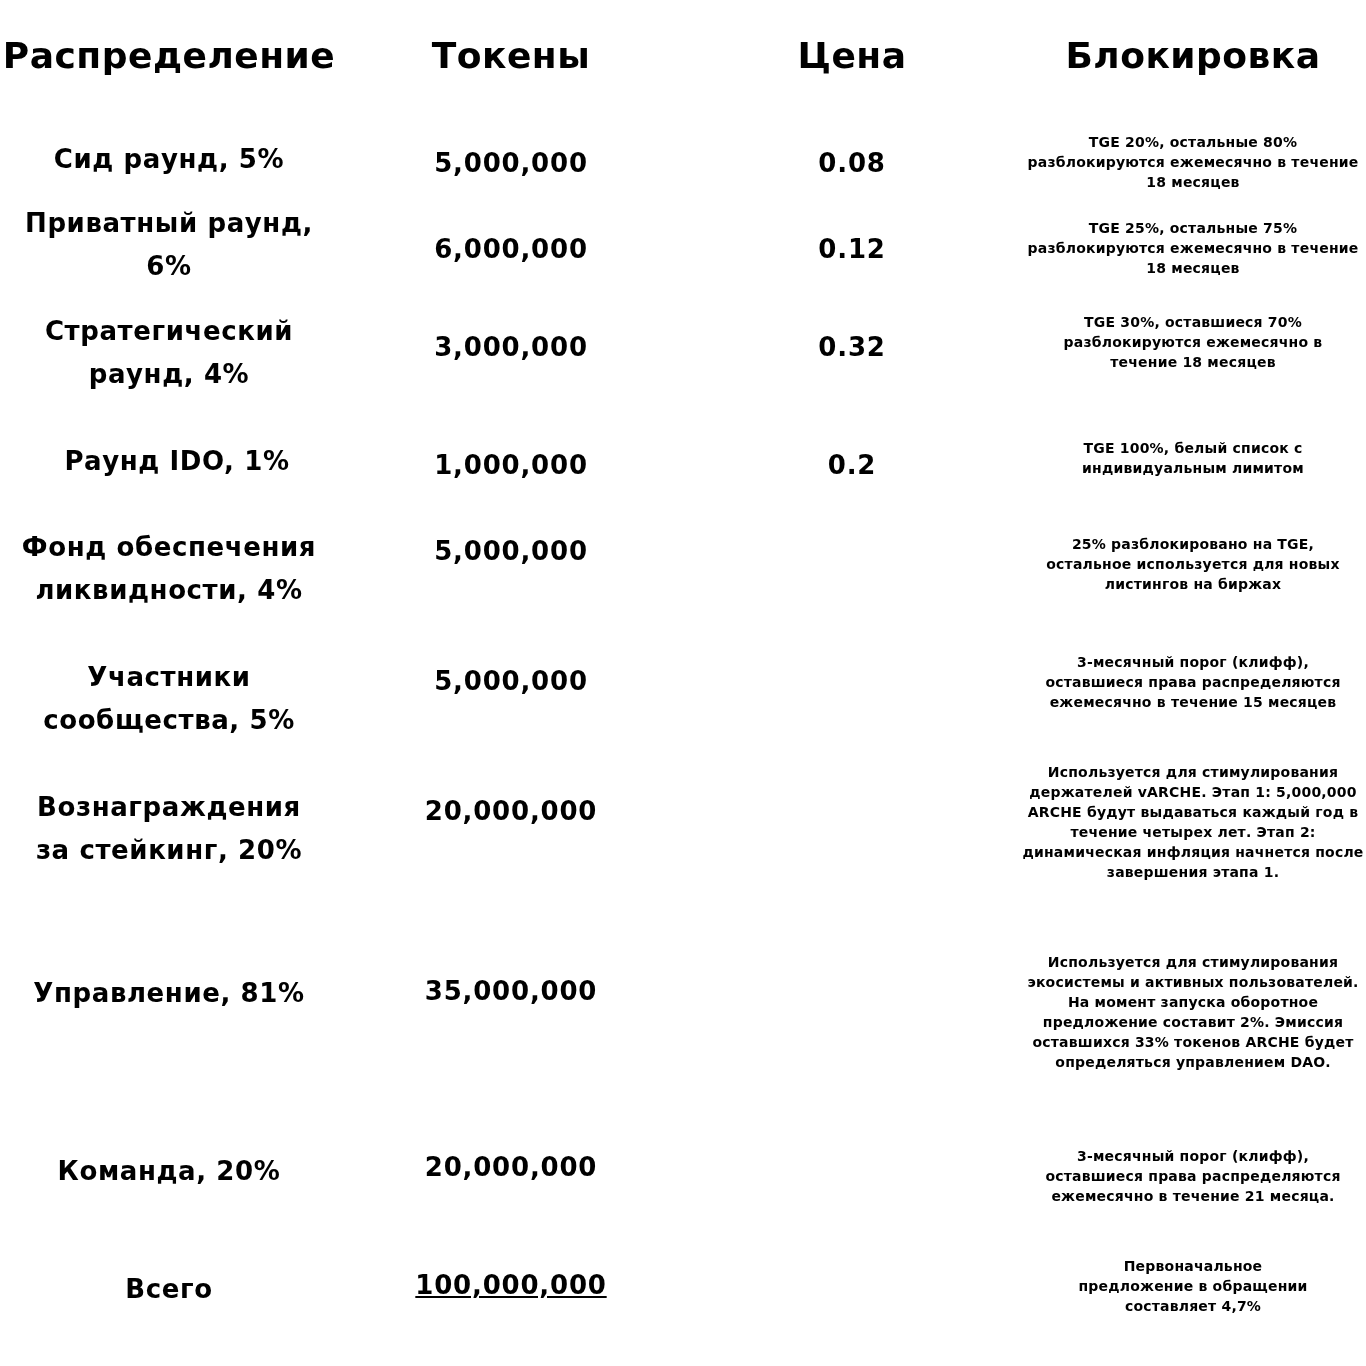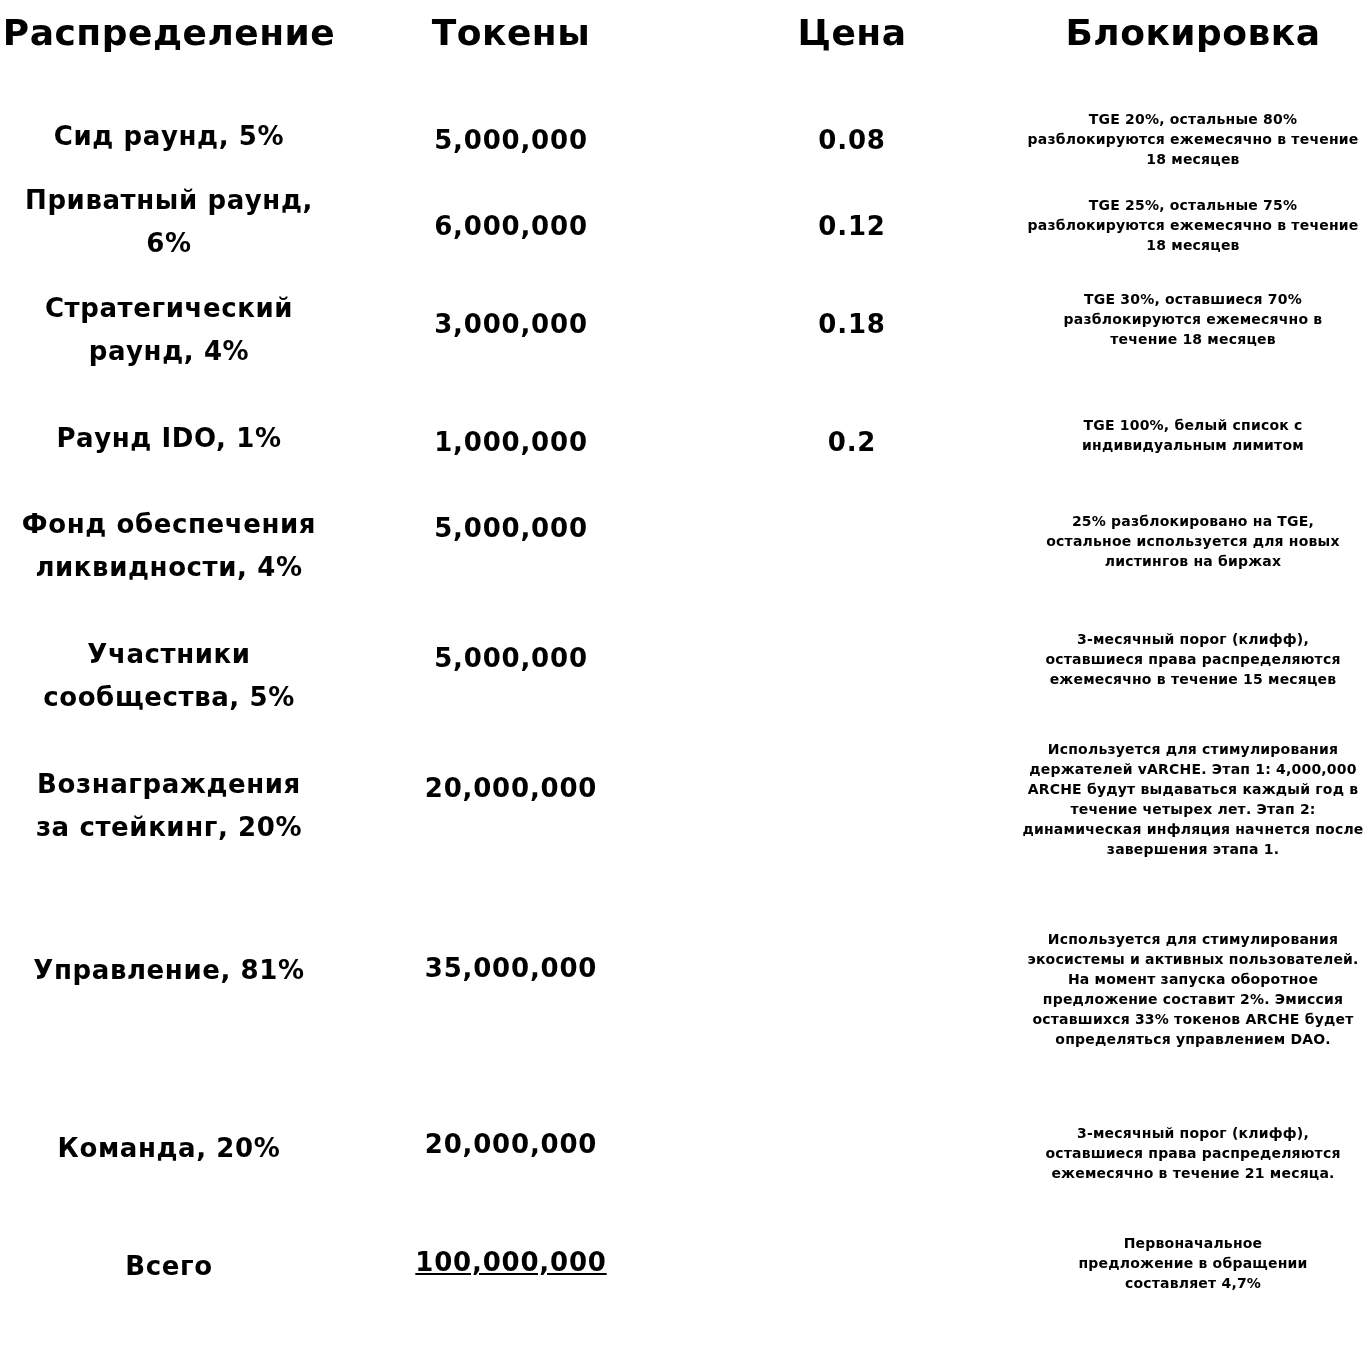"Распределение" .cell { margin-top: none -> 23px }
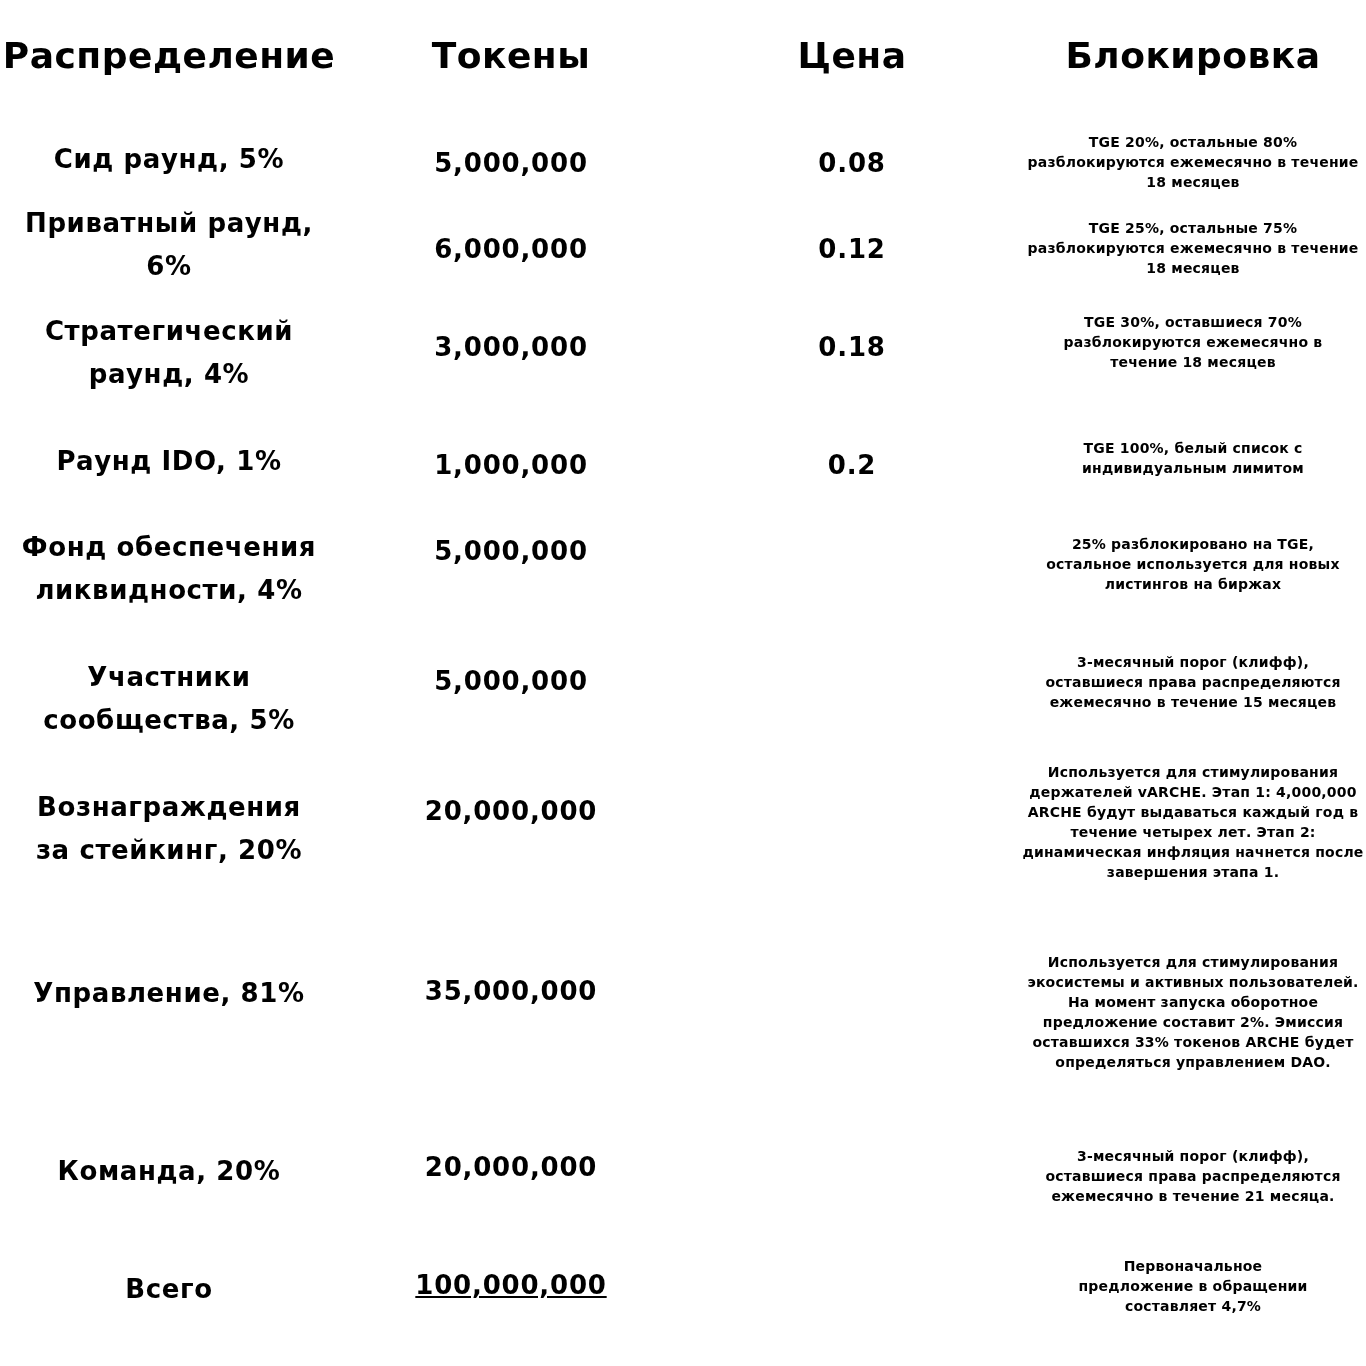"0.18" div.cell { text: 0.18 -> 0.32 }
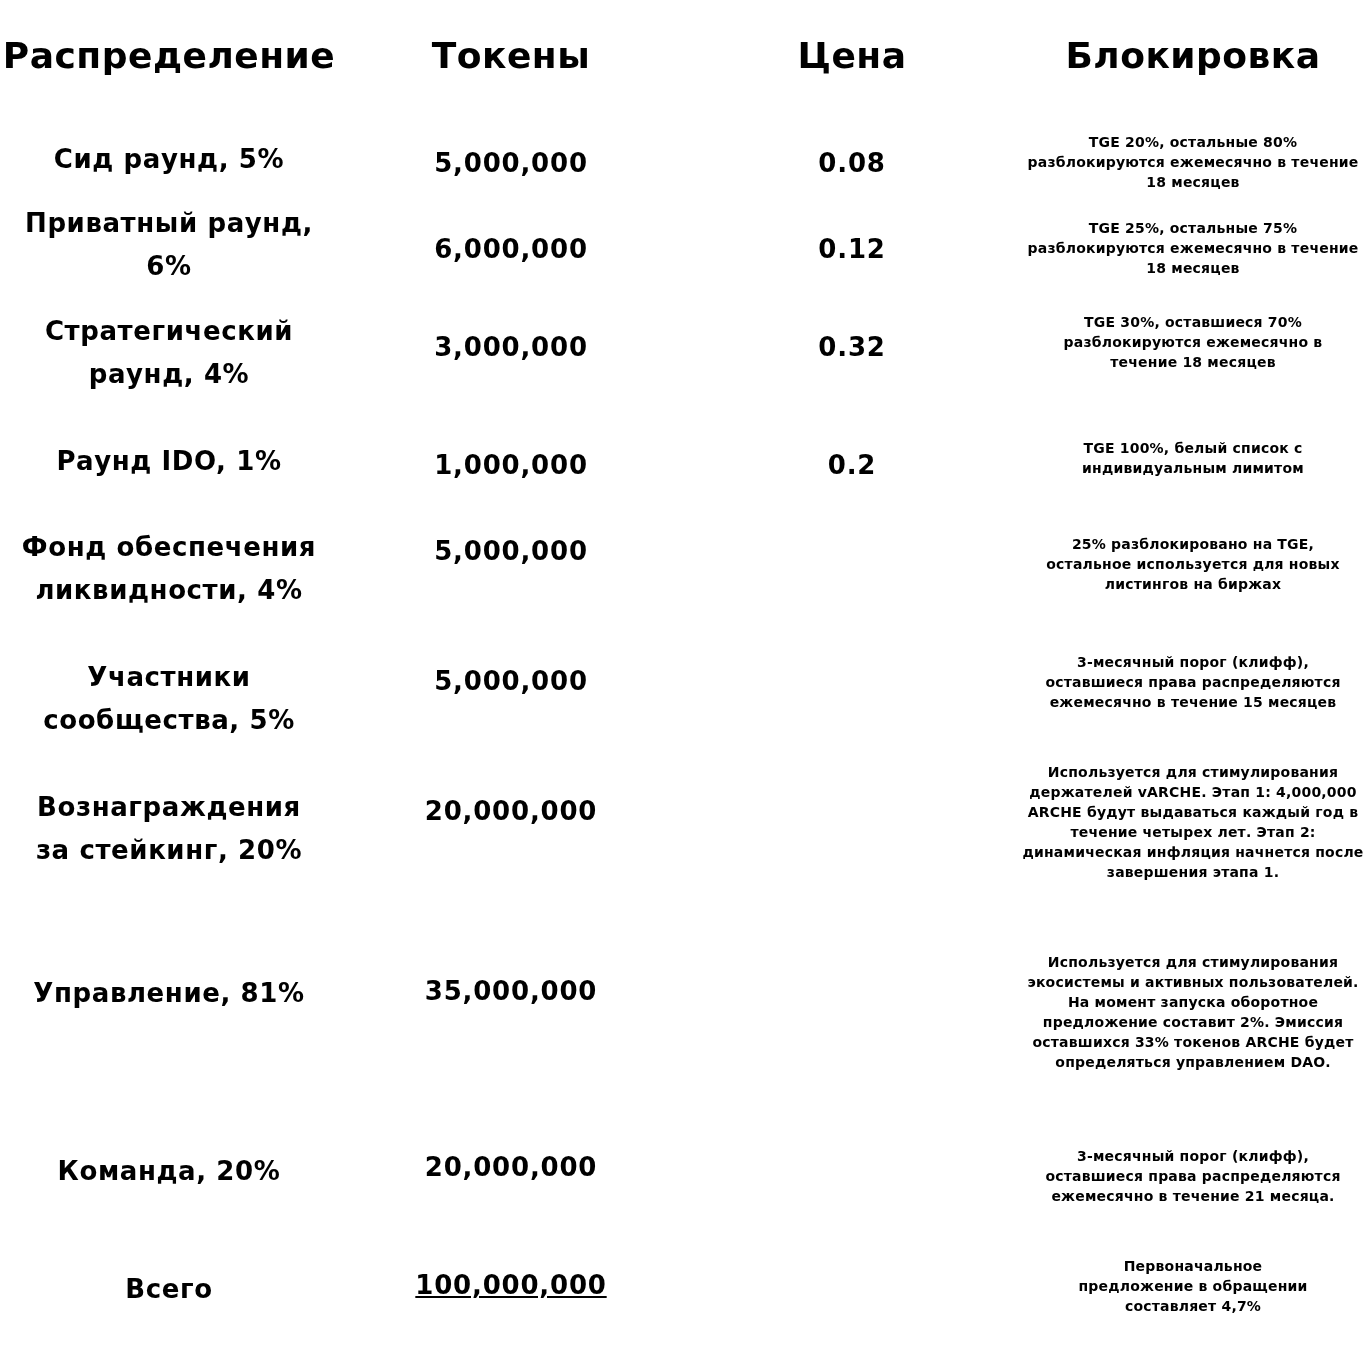"Раунд IDO, 1%" div.cell { padding-left: none -> 8px }
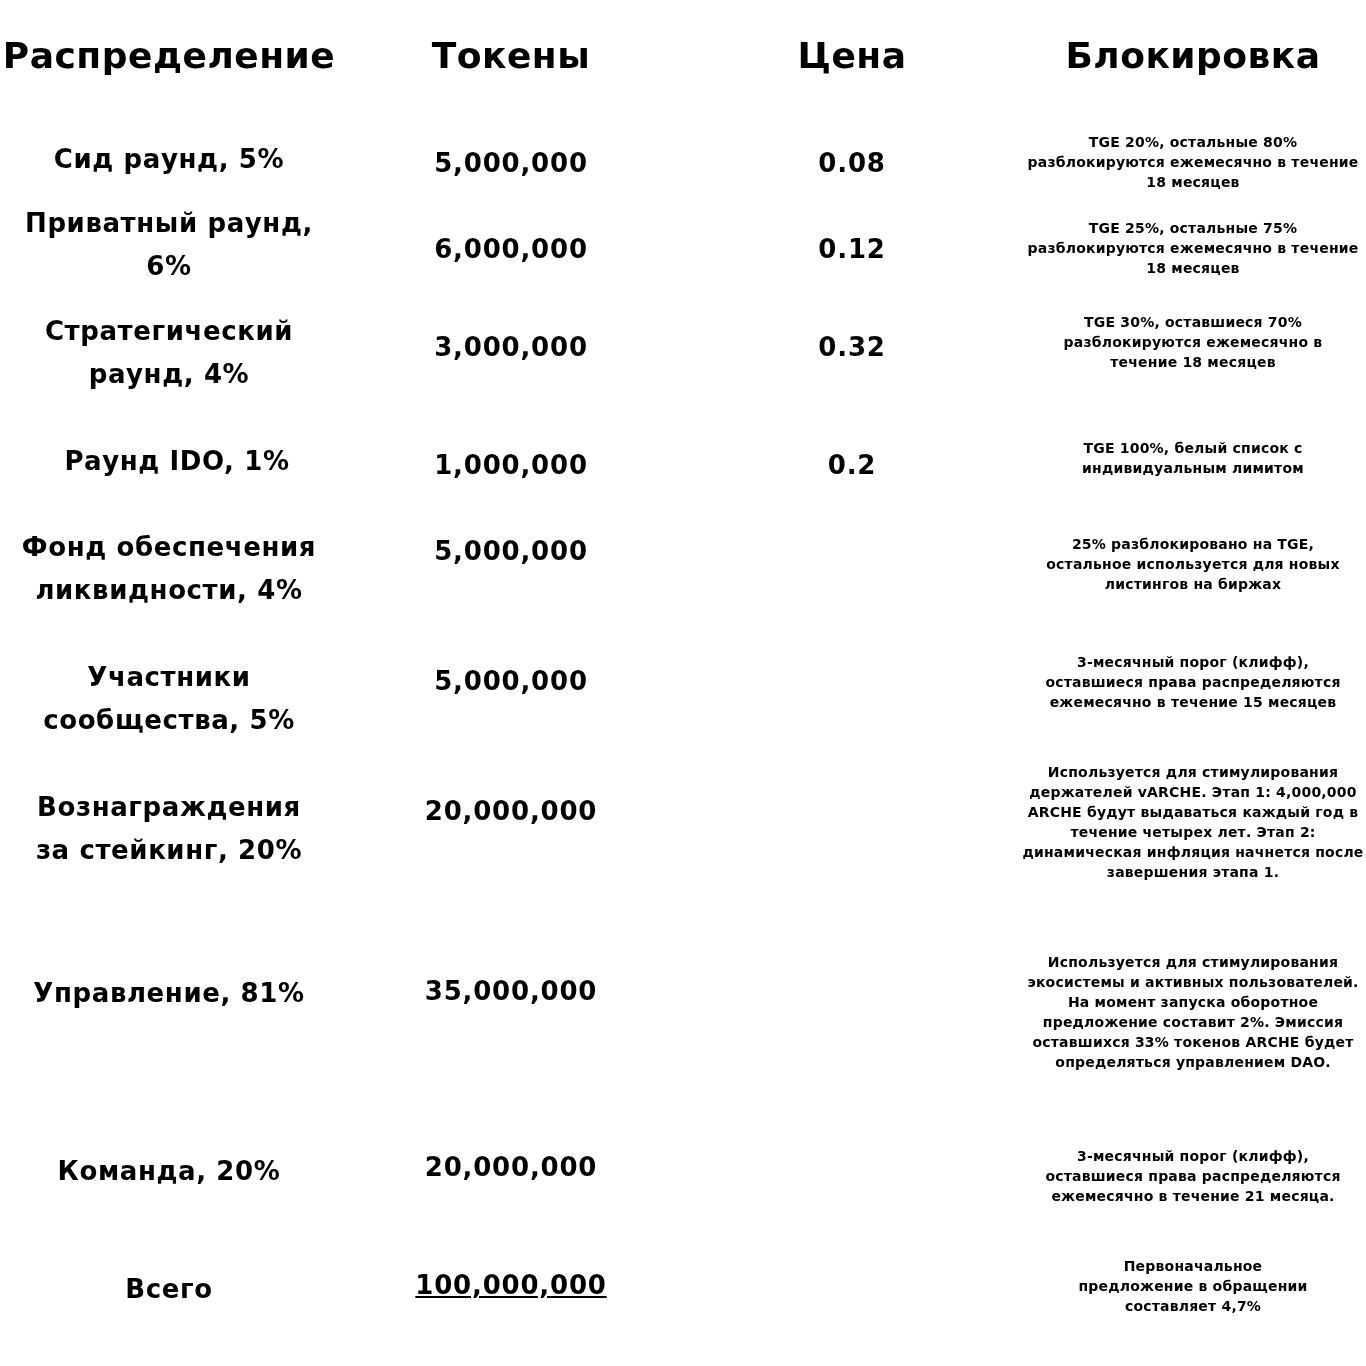"Используется для стимулирования держателей" div.cell { text: 4,000,000 -> 5,000,000 }
